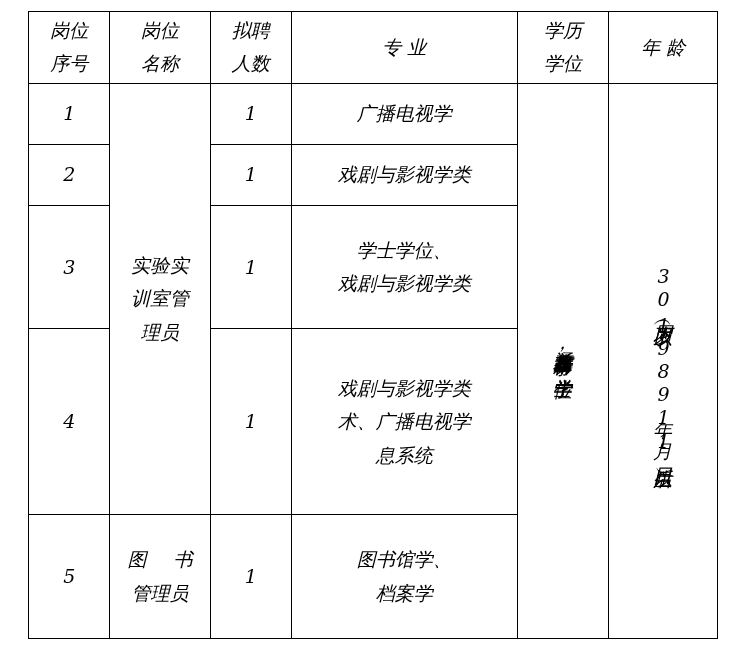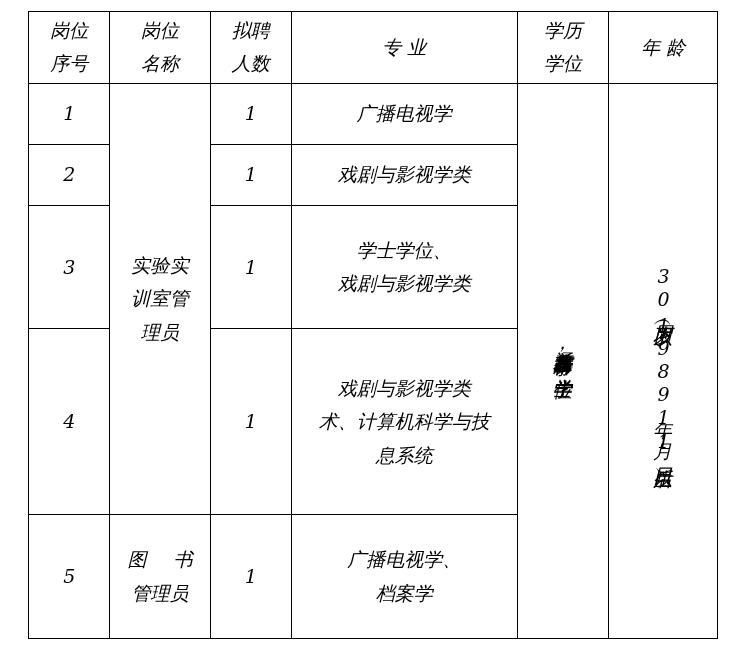"术、计算机科学与技" span { text: 计算机科学与技 -> 广播电视学 }
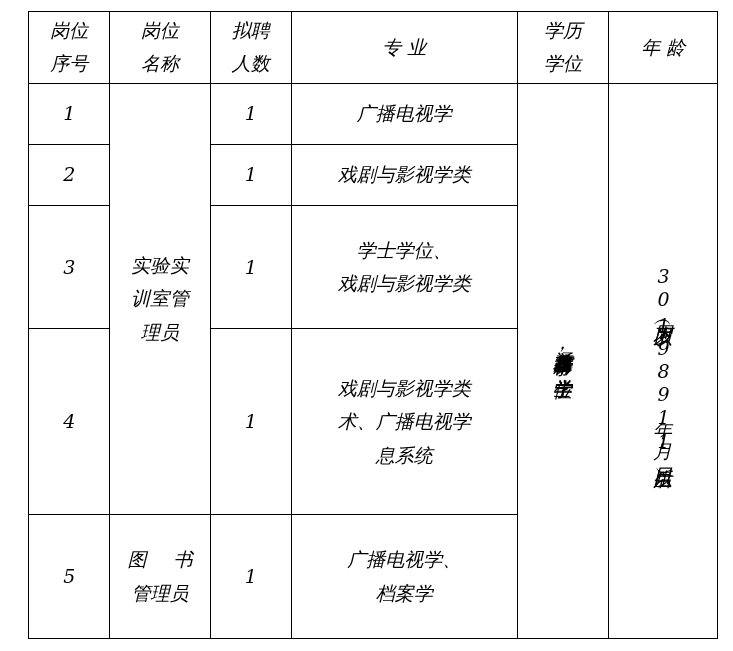"广播电视学、" span { text: 广播电视 -> 图书馆 }
